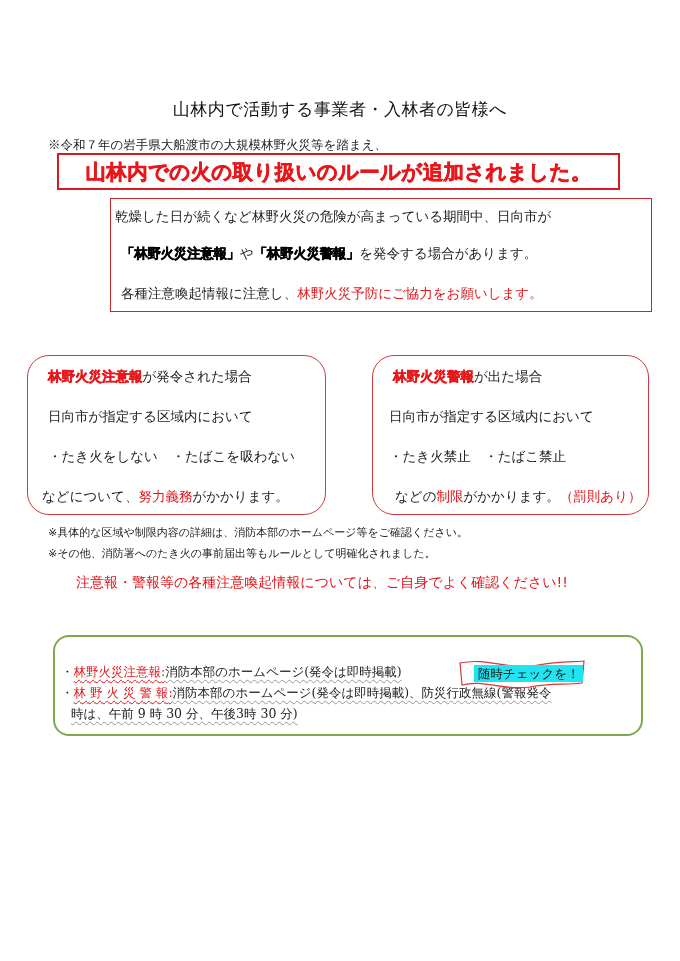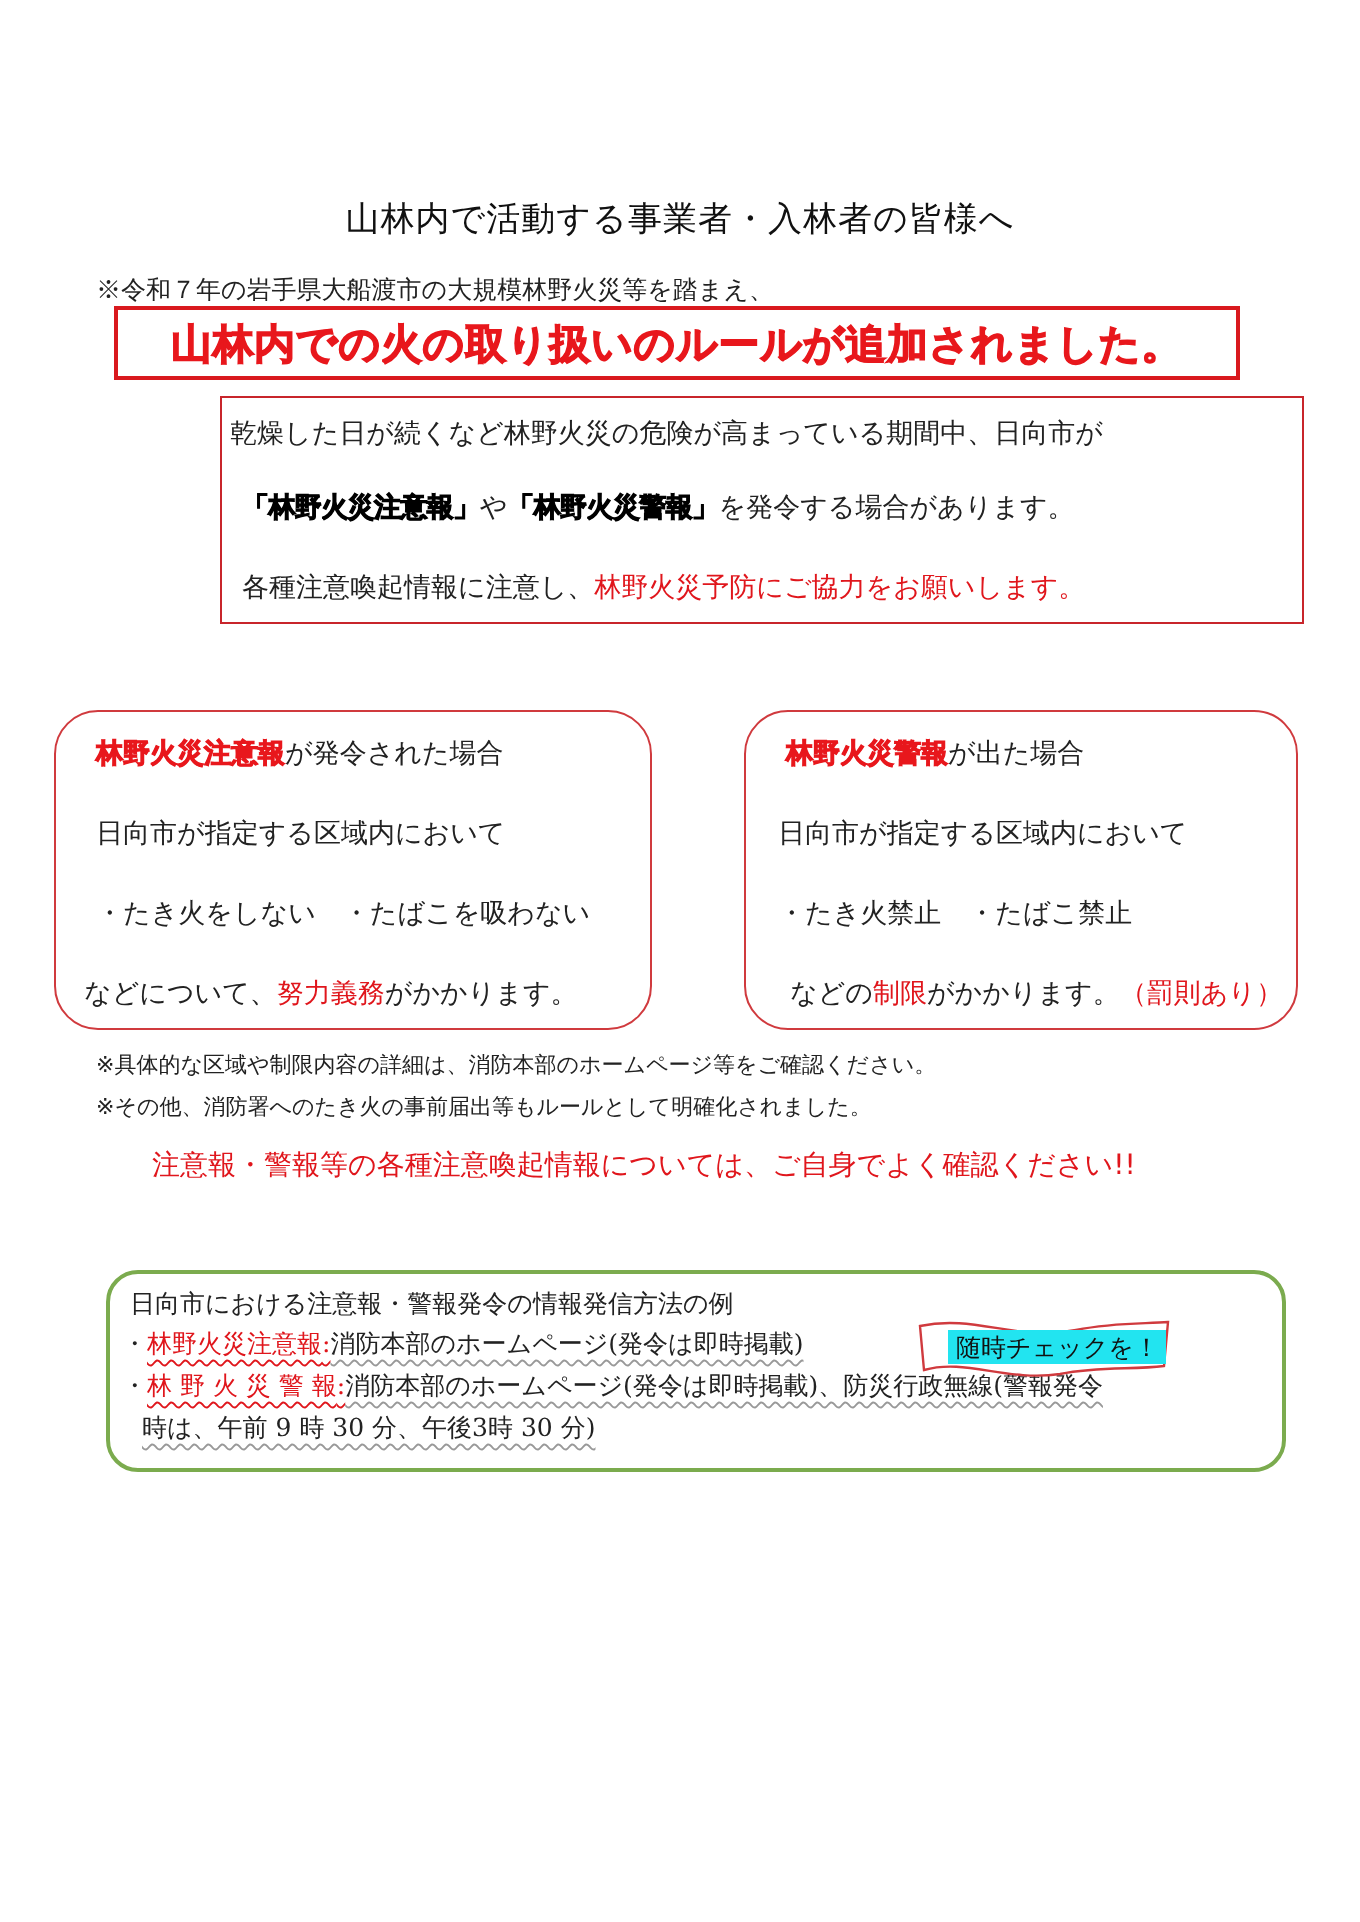"日向市における注意報・警報発令の情報発信方法の例" span.g-line { html: <span>日向市における注意報・警報発令の情報発信方法の例</span> -> none }
